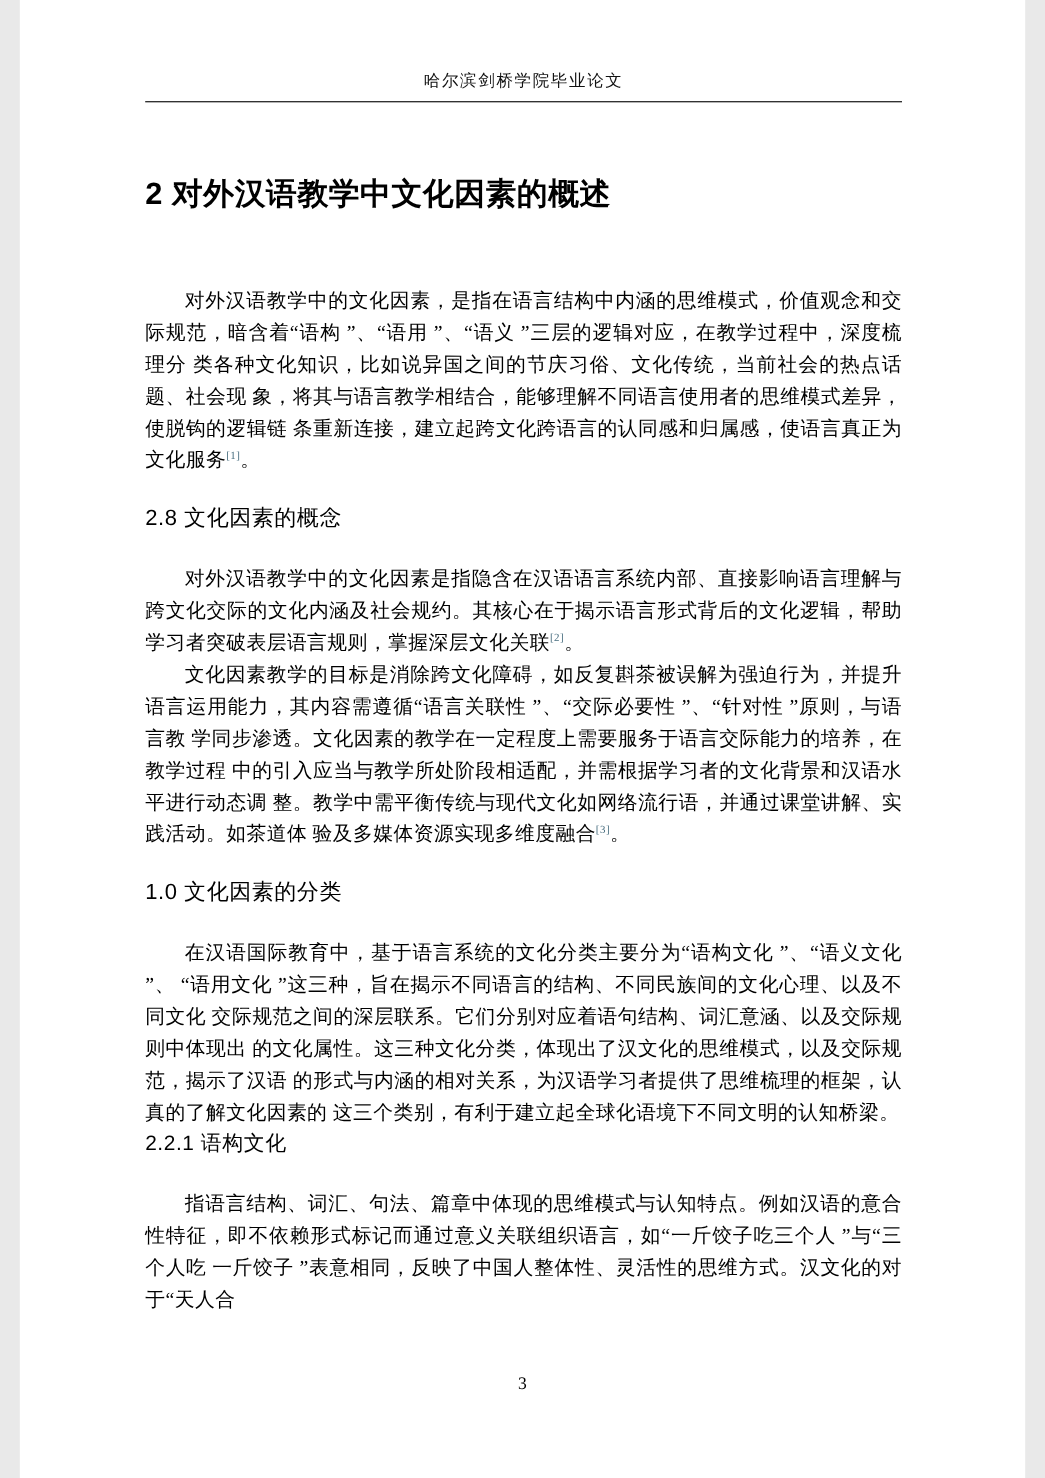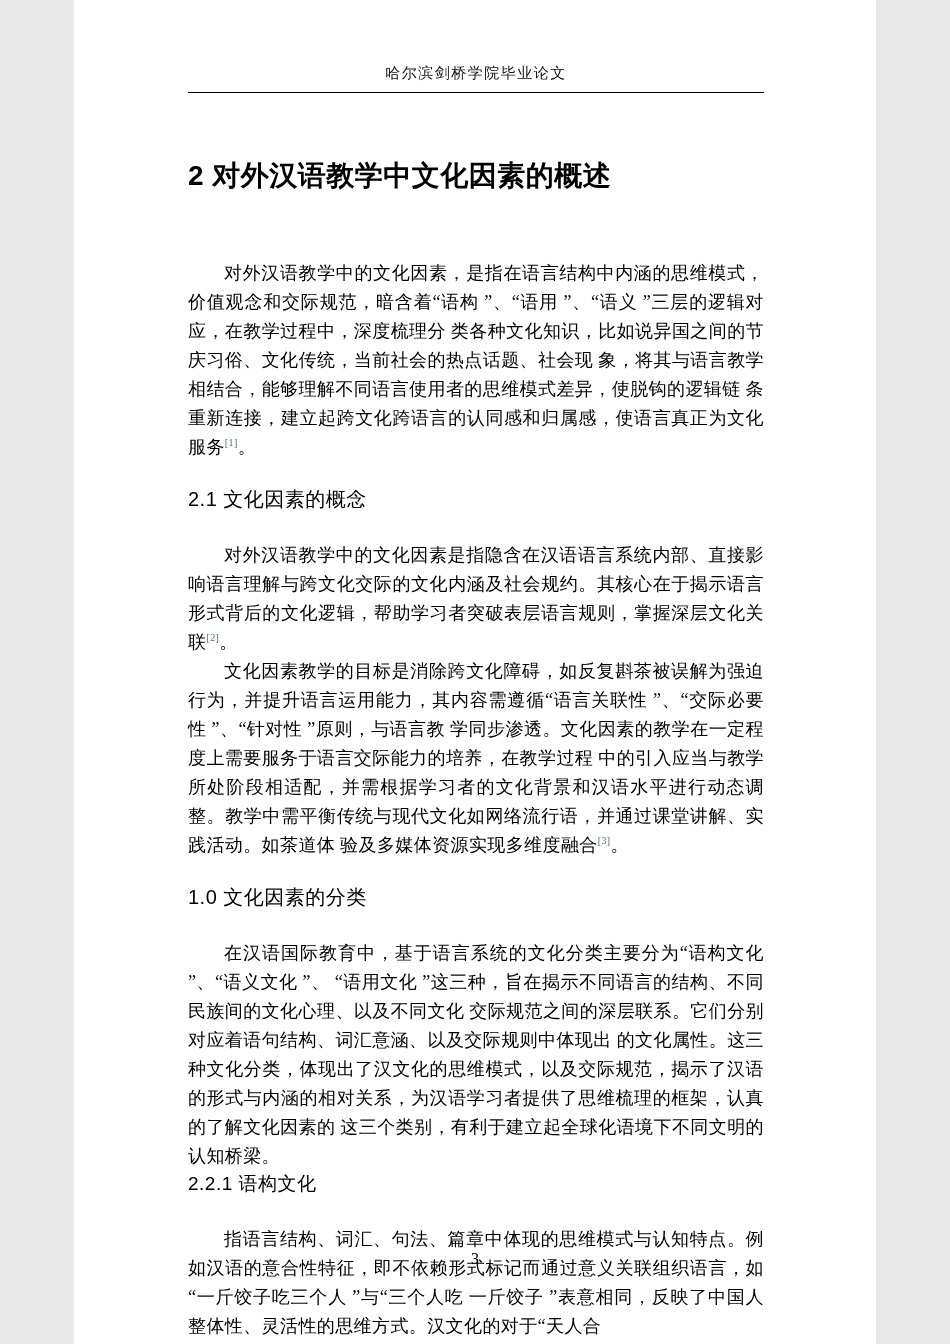"哈尔滨剑桥学院毕业论文" .page { width: 802px -> 914px }
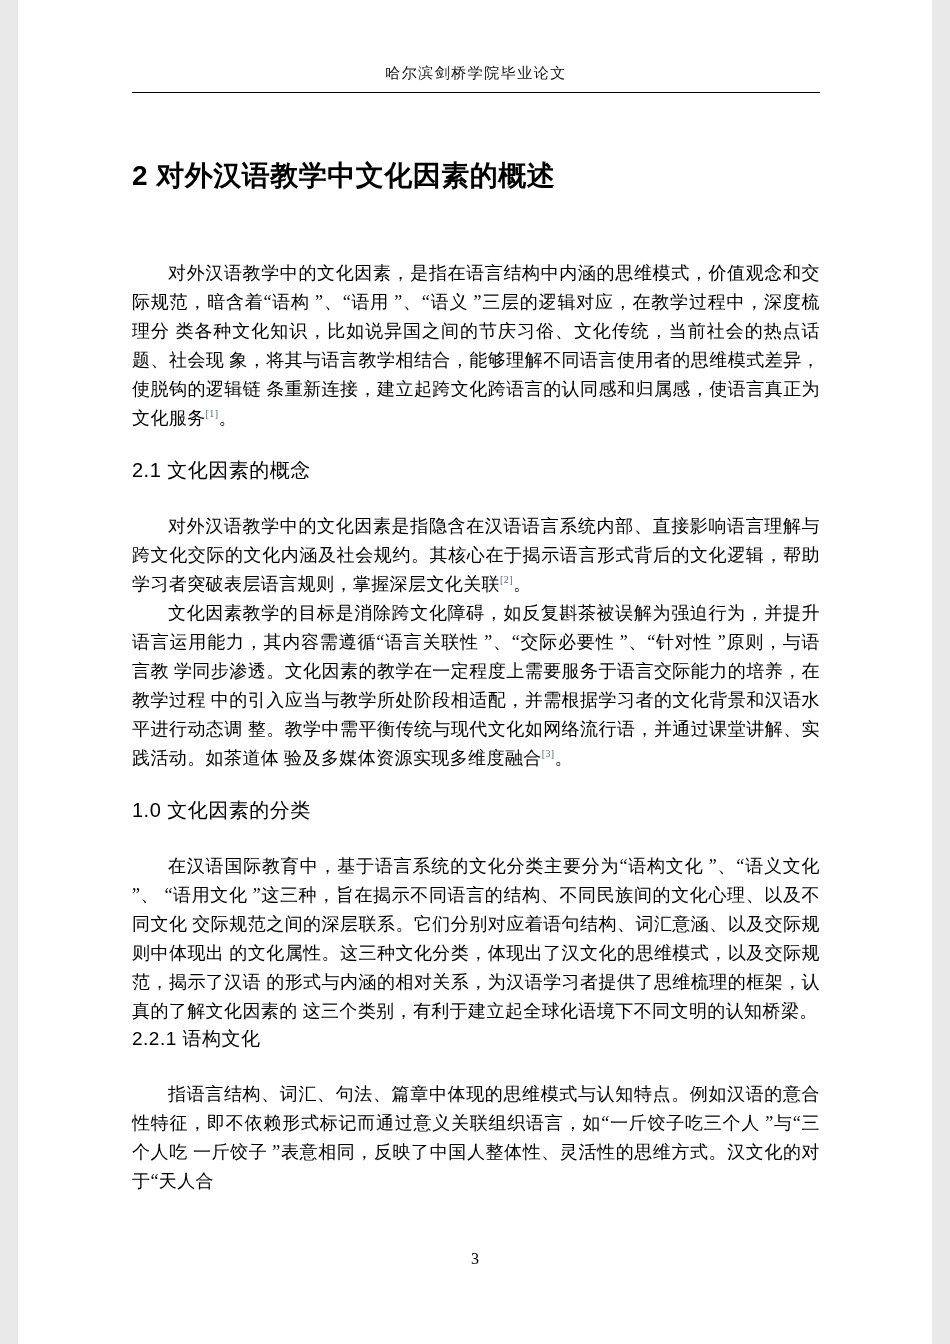"2.1 文化因素的概念" h2.section-title { text: 2.1 -> 2.8 }
